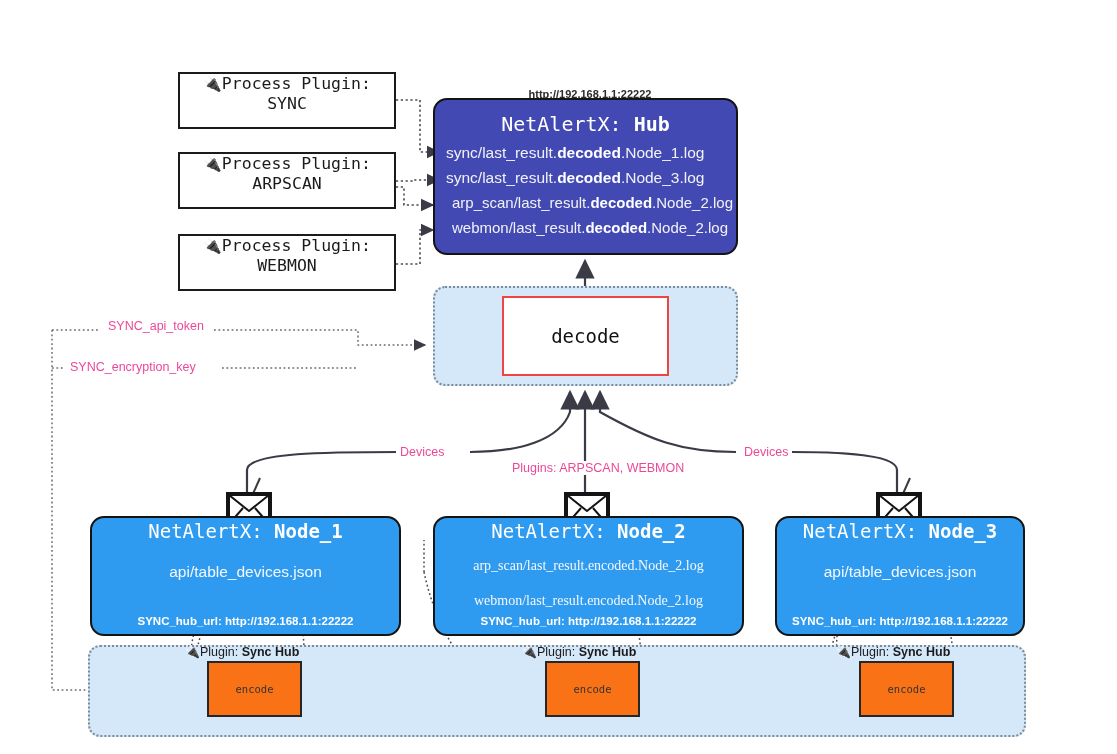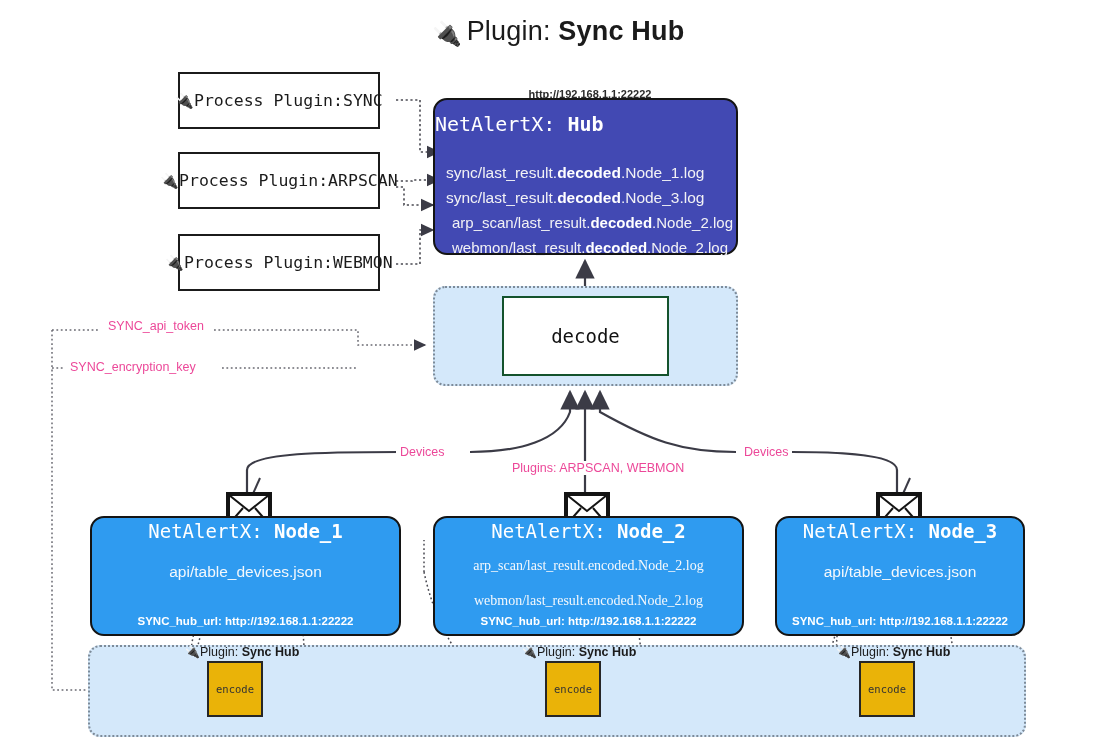"🔌 Plugin: Sync Hub" div.abs { html: <div> <span>🔌</span><span>Plugin: </span><span>Sync Hub</span> </div> -> none }
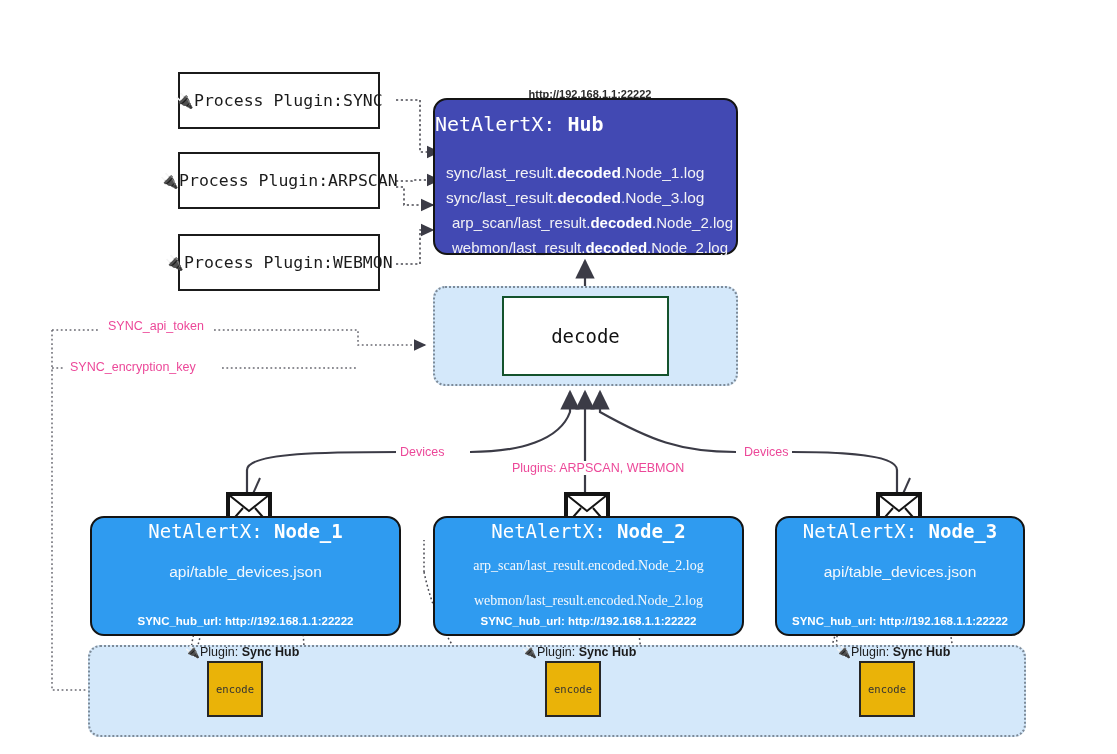"🔌Process Plugin:" .procbox { flex-direction: none -> column; justify-content: center -> none; width: 202px -> 218px }
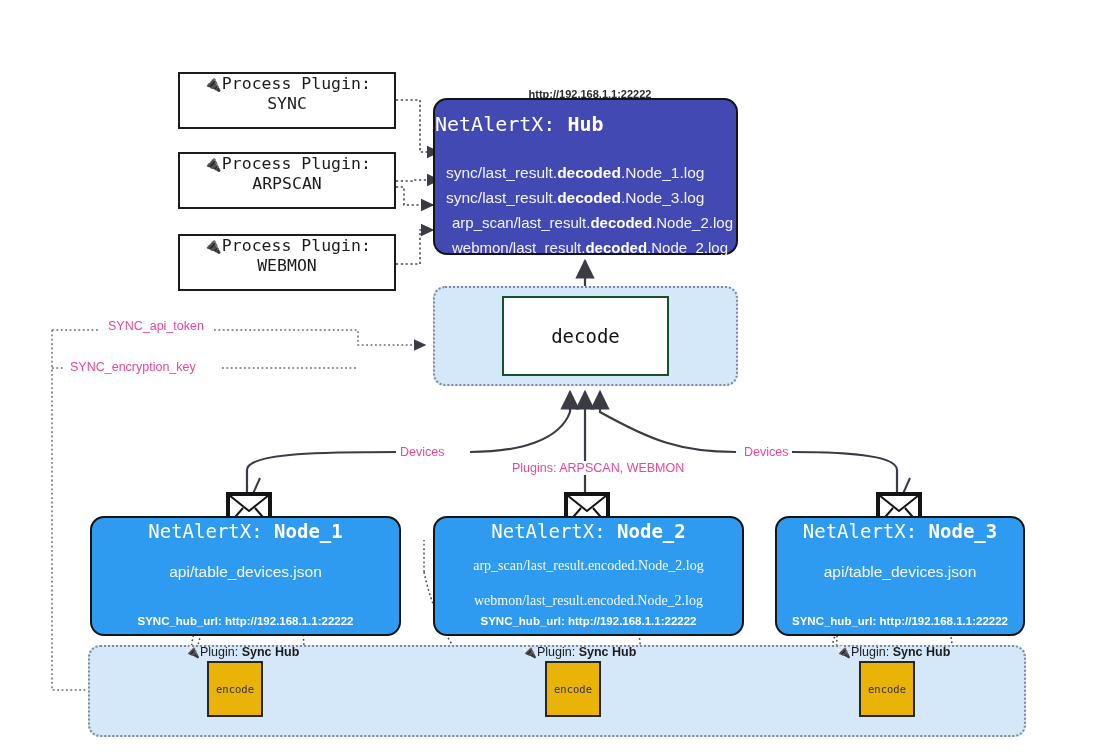"NetAlertX: Hub" #hub .hubtitle { text-align: left -> center }
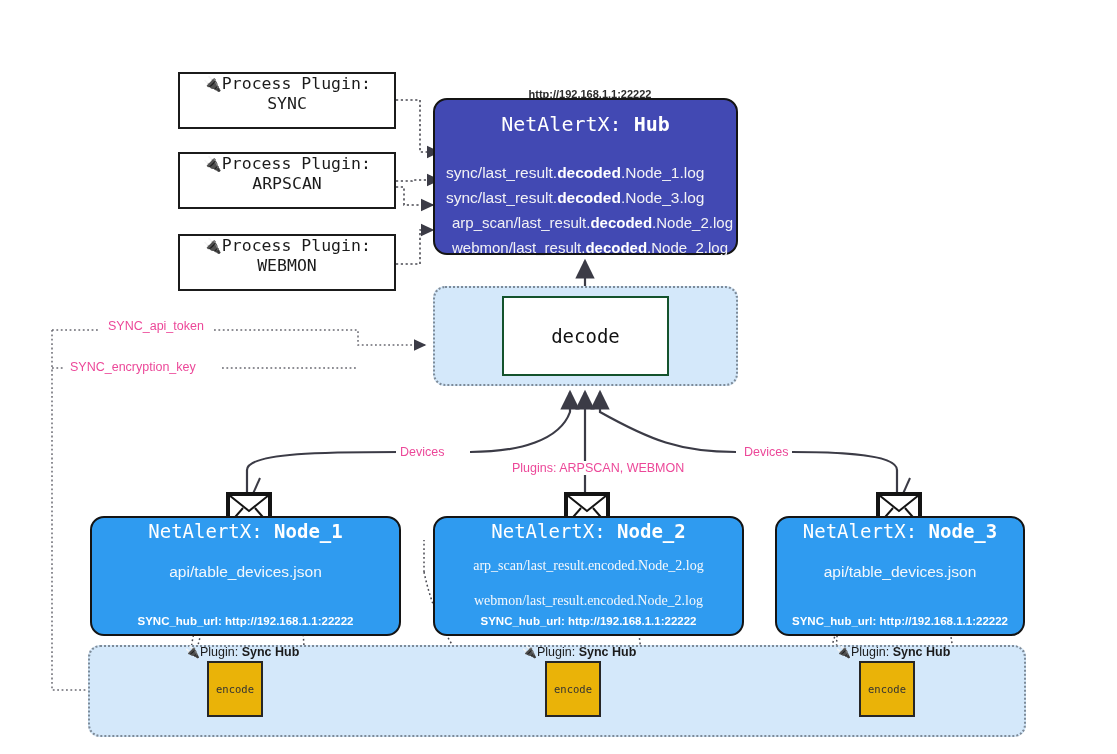"sync/last_result.decoded.Node_1.log" #hub .loglist { margin-top: 22px -> 2px }
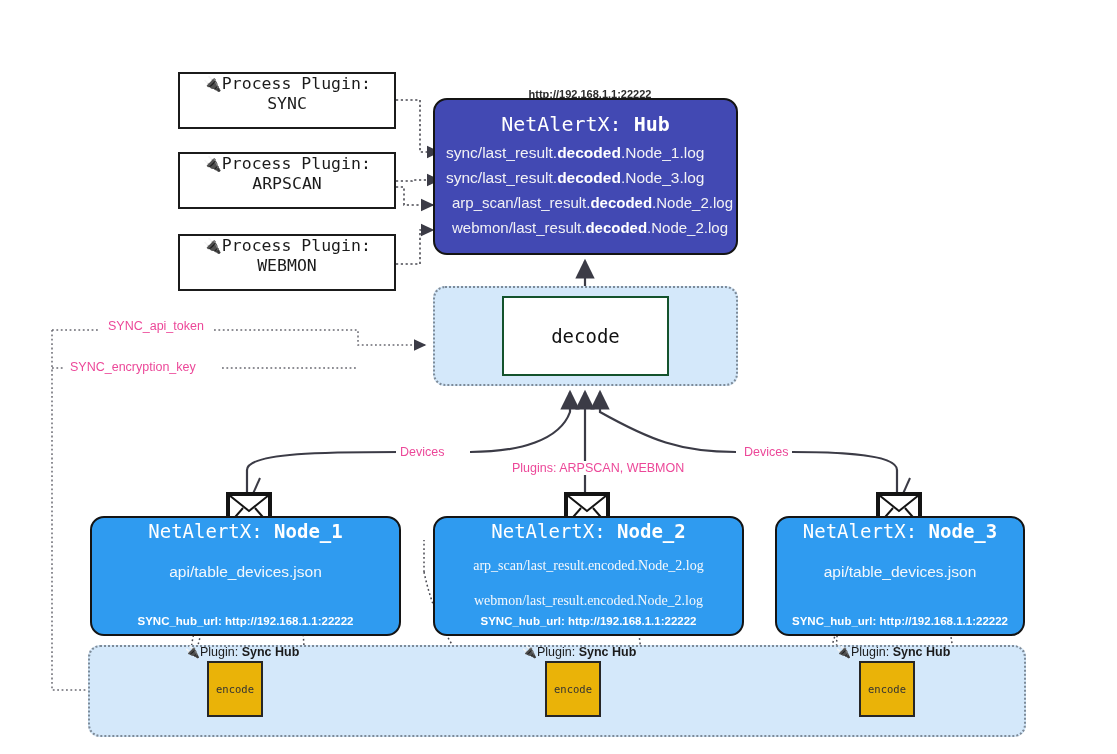"decode" #decode { border: 2px solid #14532d -> 2px solid #ef4444 }
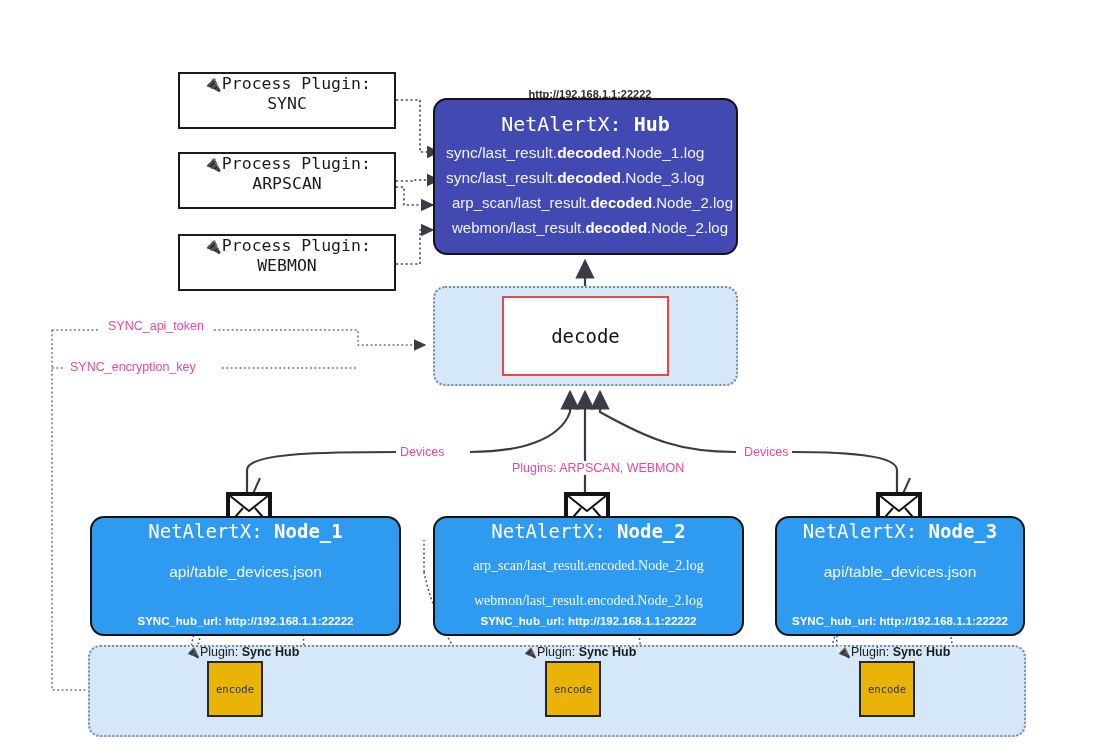"encode" .encbox { background: #eab308 -> #f97316; width: 56px -> 95px }
